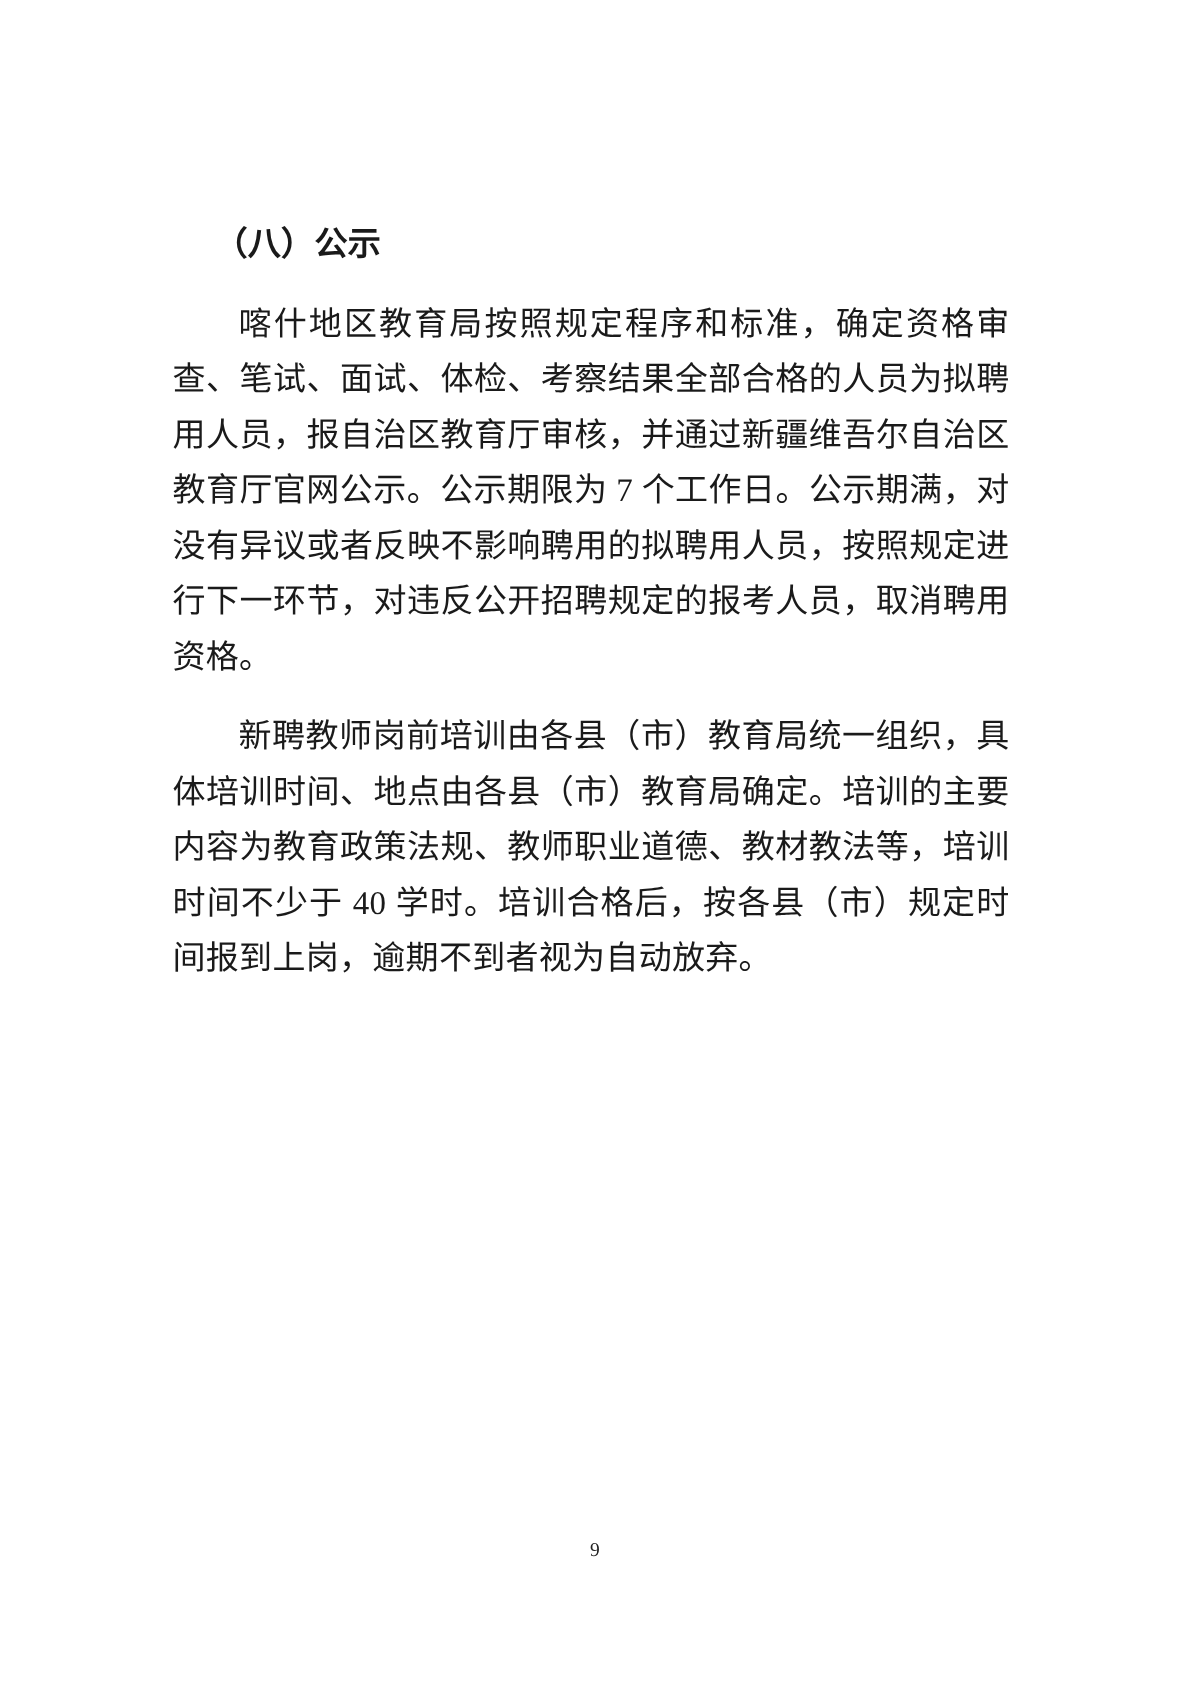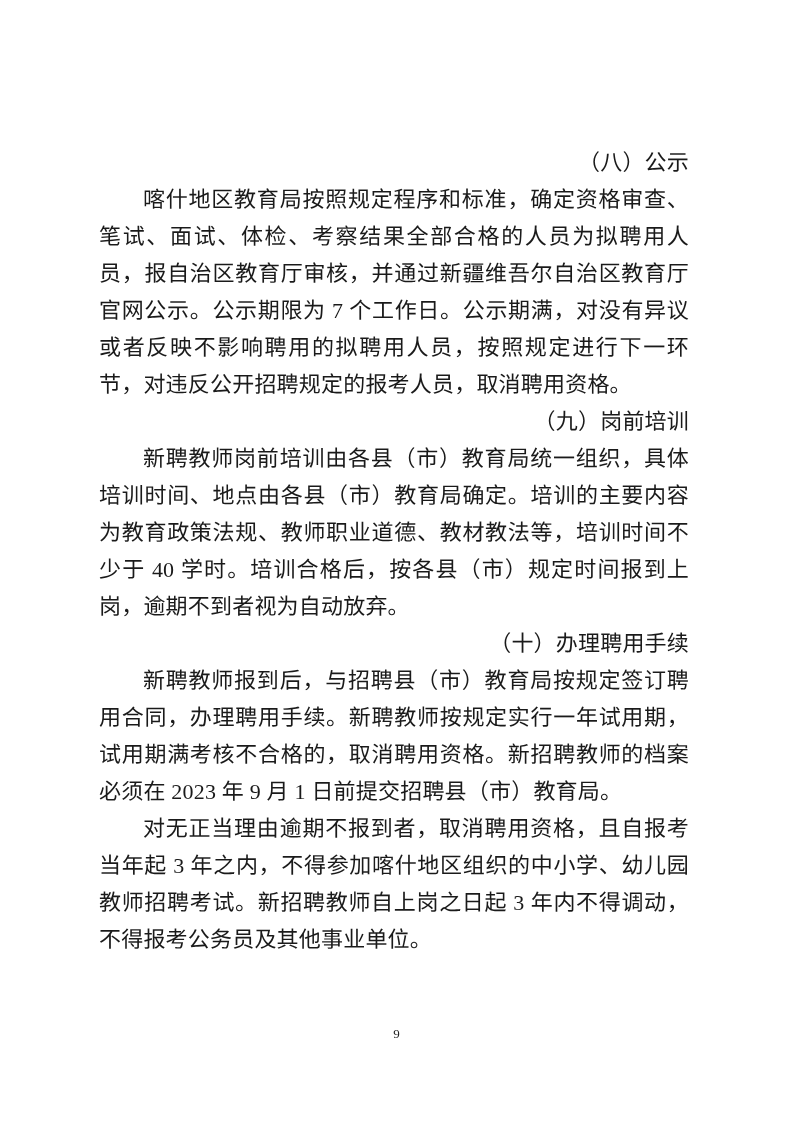"（八）公示" .sec-heading { font-weight: normal -> bold; text-align: right -> left }
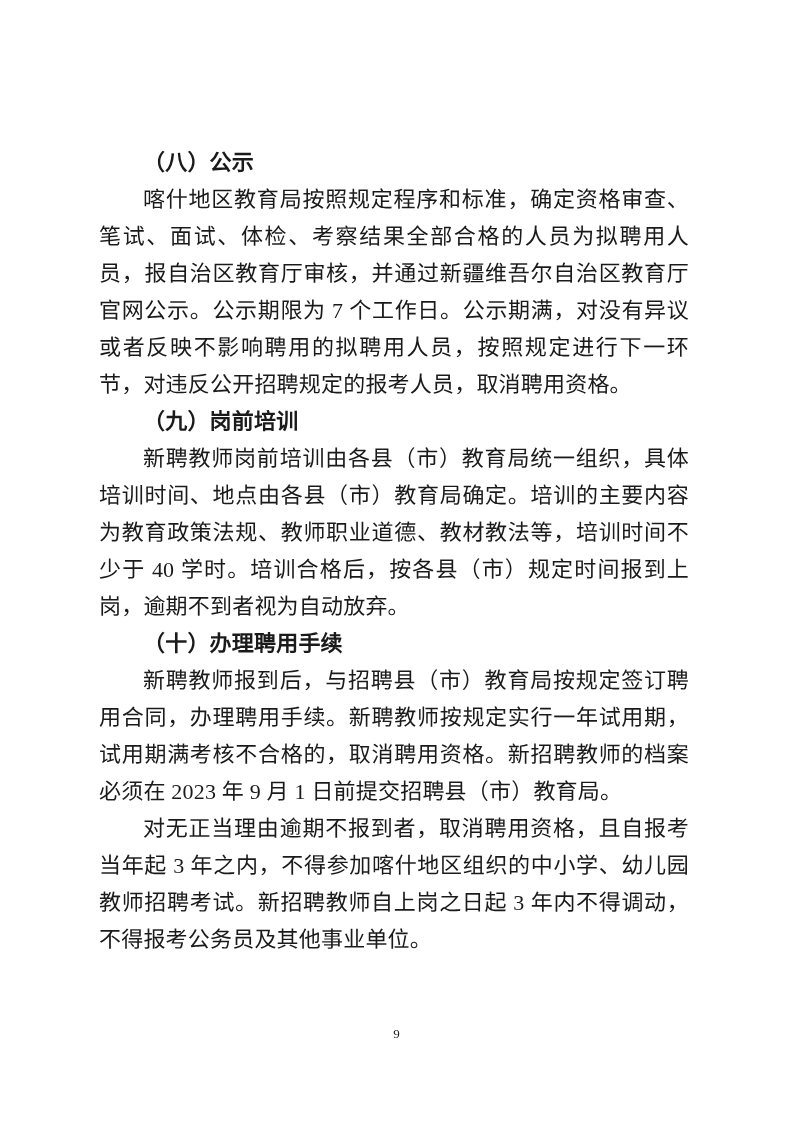"喀什地区教育局按照规定程序和标准，确定资格审查、笔试、面试、体检、考察结果全部合" .para { margin: 0 -> 16px }
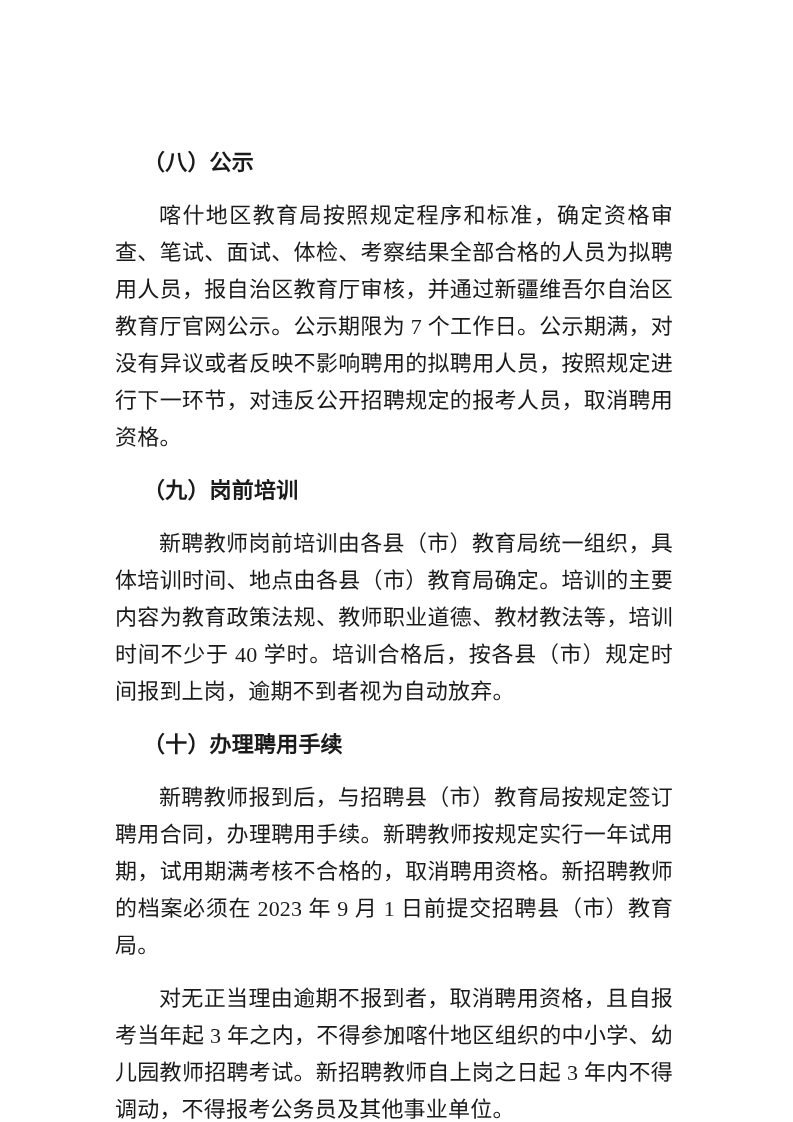"（九）岗前培训" h3.sec-heading { html: <h3>（九）岗前培训</h3> -> none }
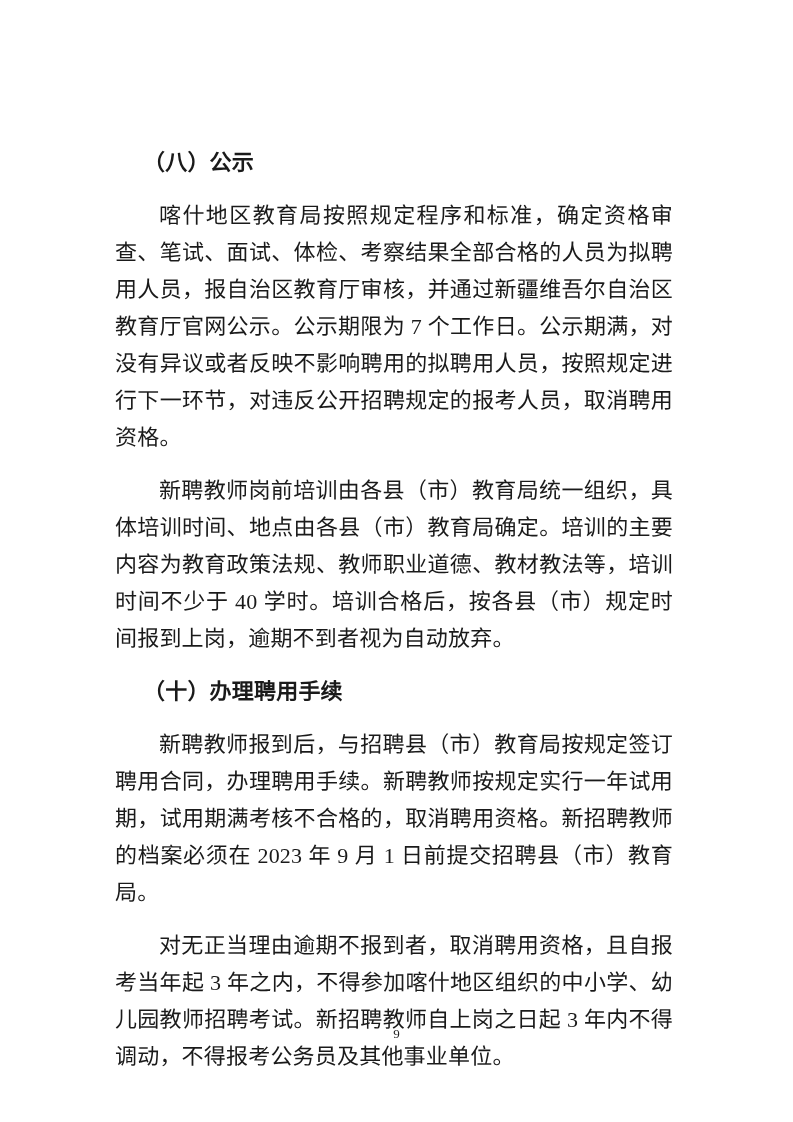"（十）办理聘用手续" section { html: <section> <h3>（十）办理聘用手续</h3> <p>新聘教师报到后，与招聘县（市）教育局按规定签订聘用合同，办理聘用手续。新聘教师按规定实行一年试用期，试用期满考核不合格的，取消聘用资格。新招聘教师的档案必须在 2023 年 9 月 1 日前提交招聘县（市）教育局。</p> <p>对无正当理由逾期不报到者，取消聘用资格，且自报考当年起 3 年之内，不得参加喀什地区组织的中小学、幼儿园教师招聘考试。新招聘教师自上岗之日起 3 年内不得调动，不得报考公务员及其他事业单位。</p> </section> -> none }
